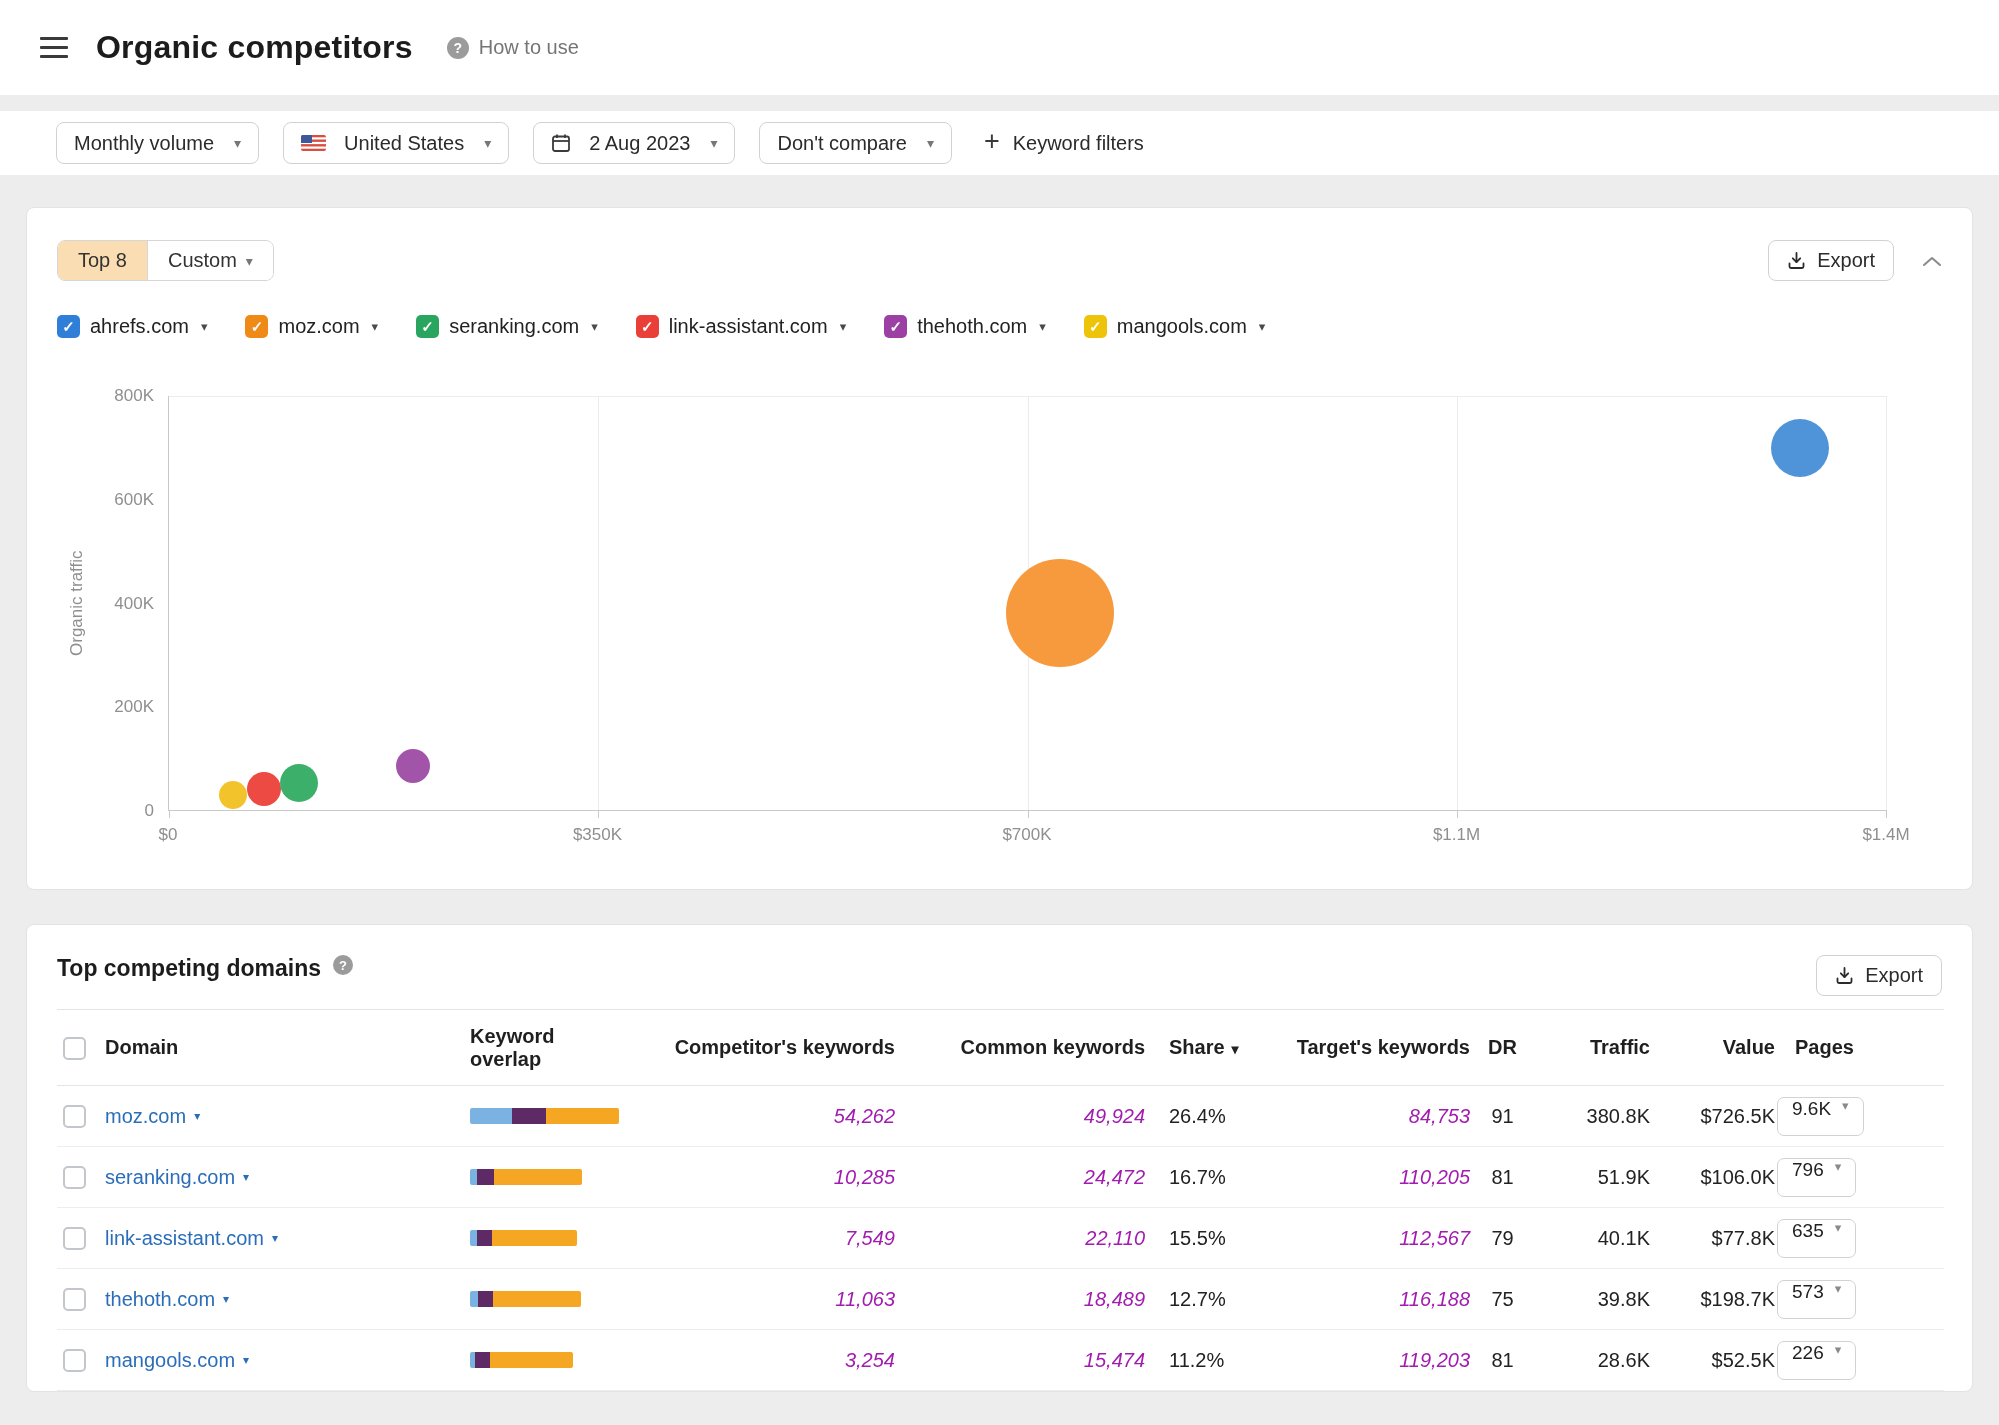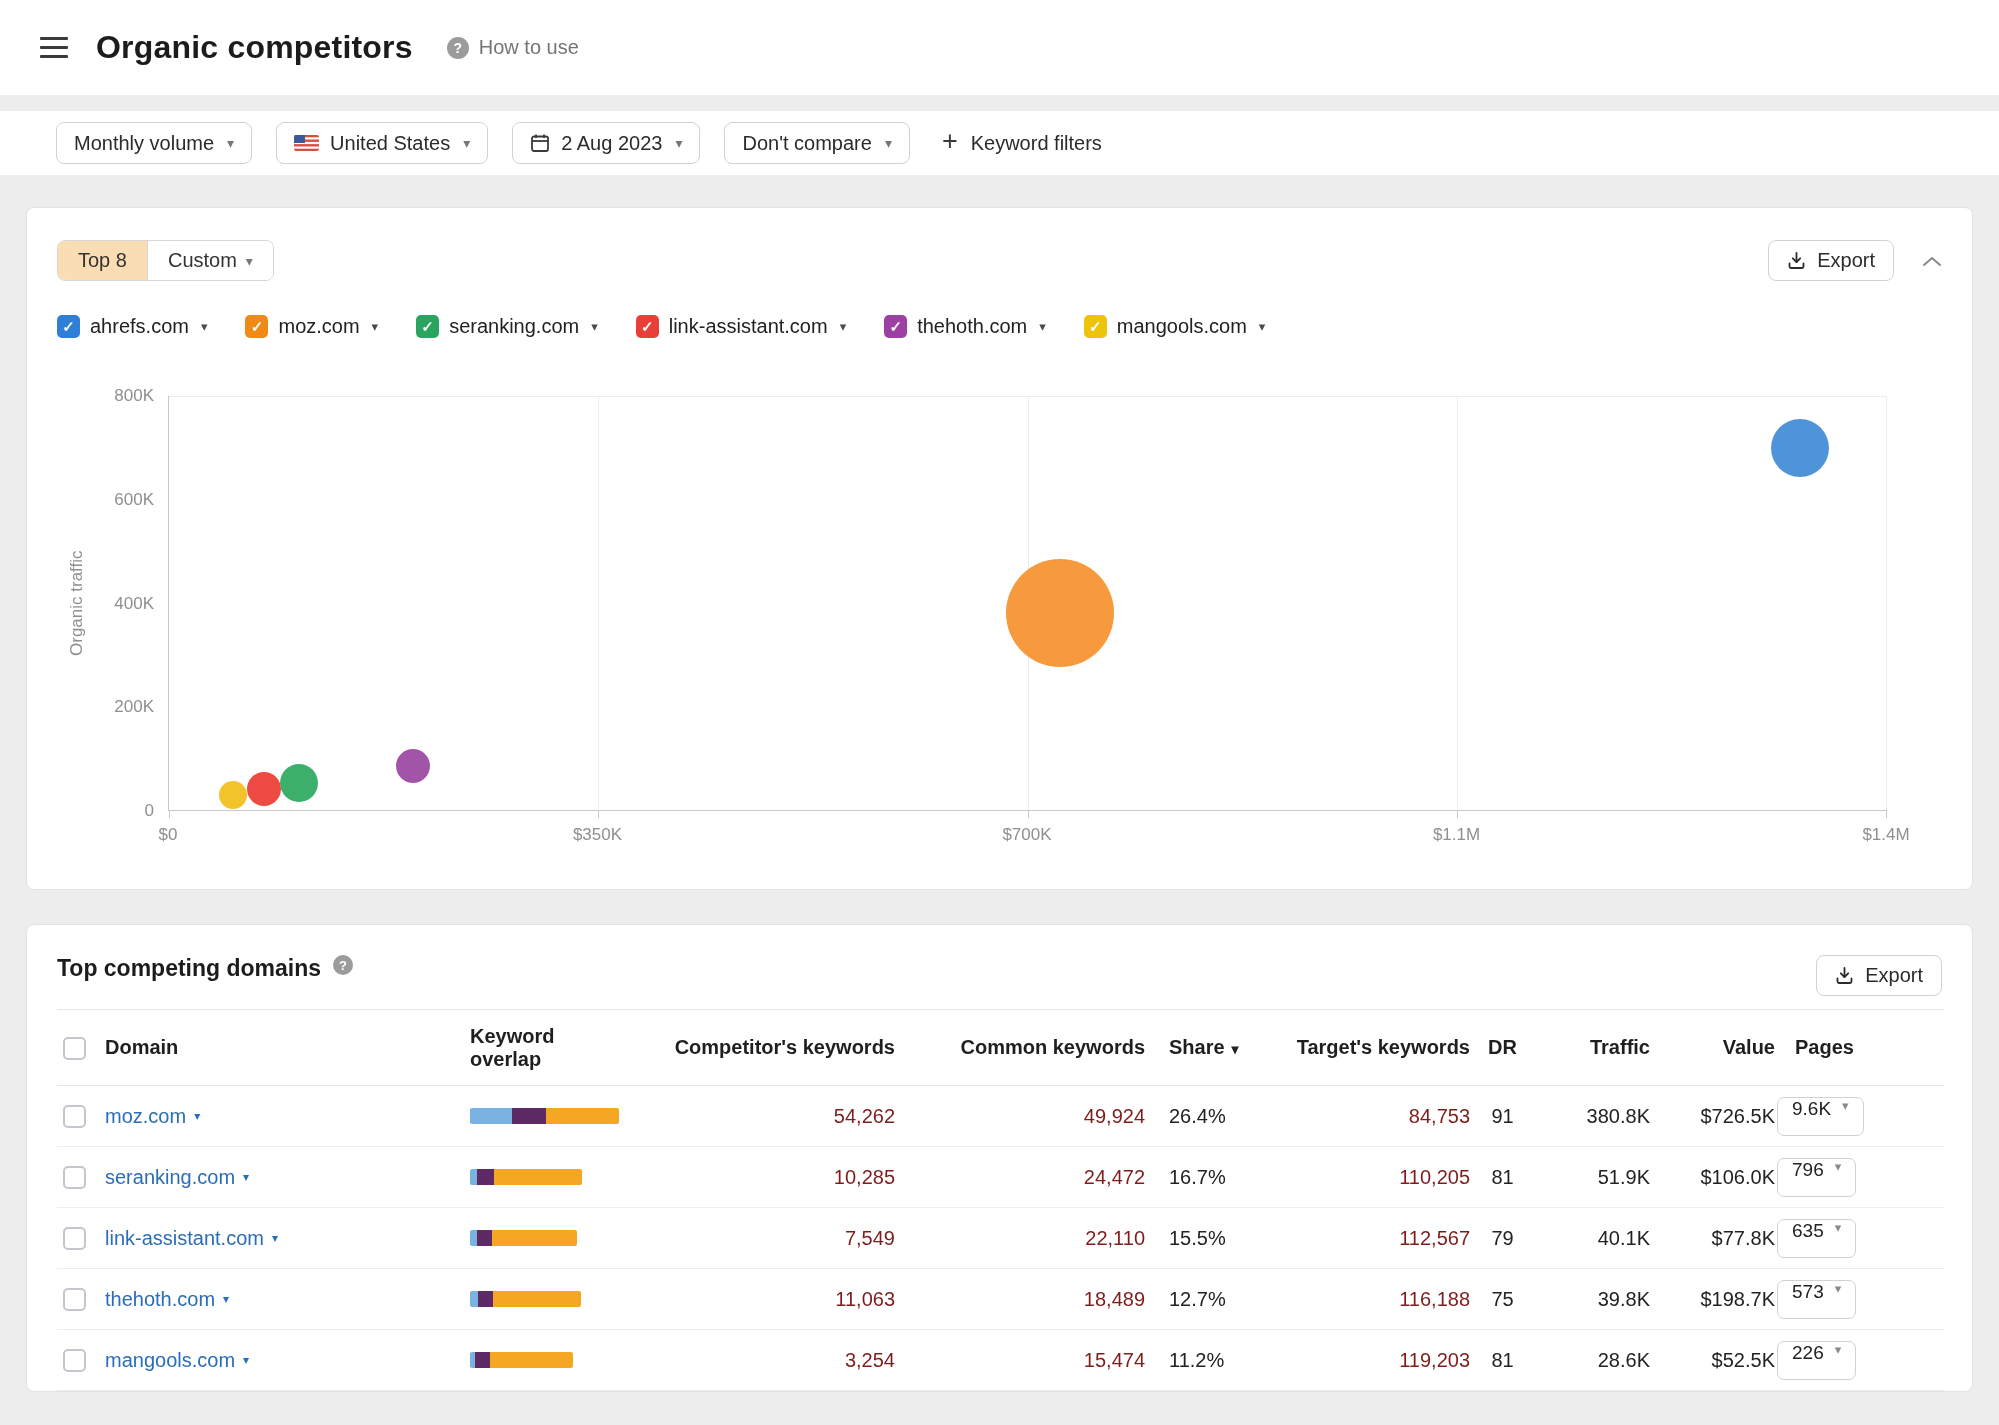"Monthly volume" .fbtn { gap: 11px -> 18px }
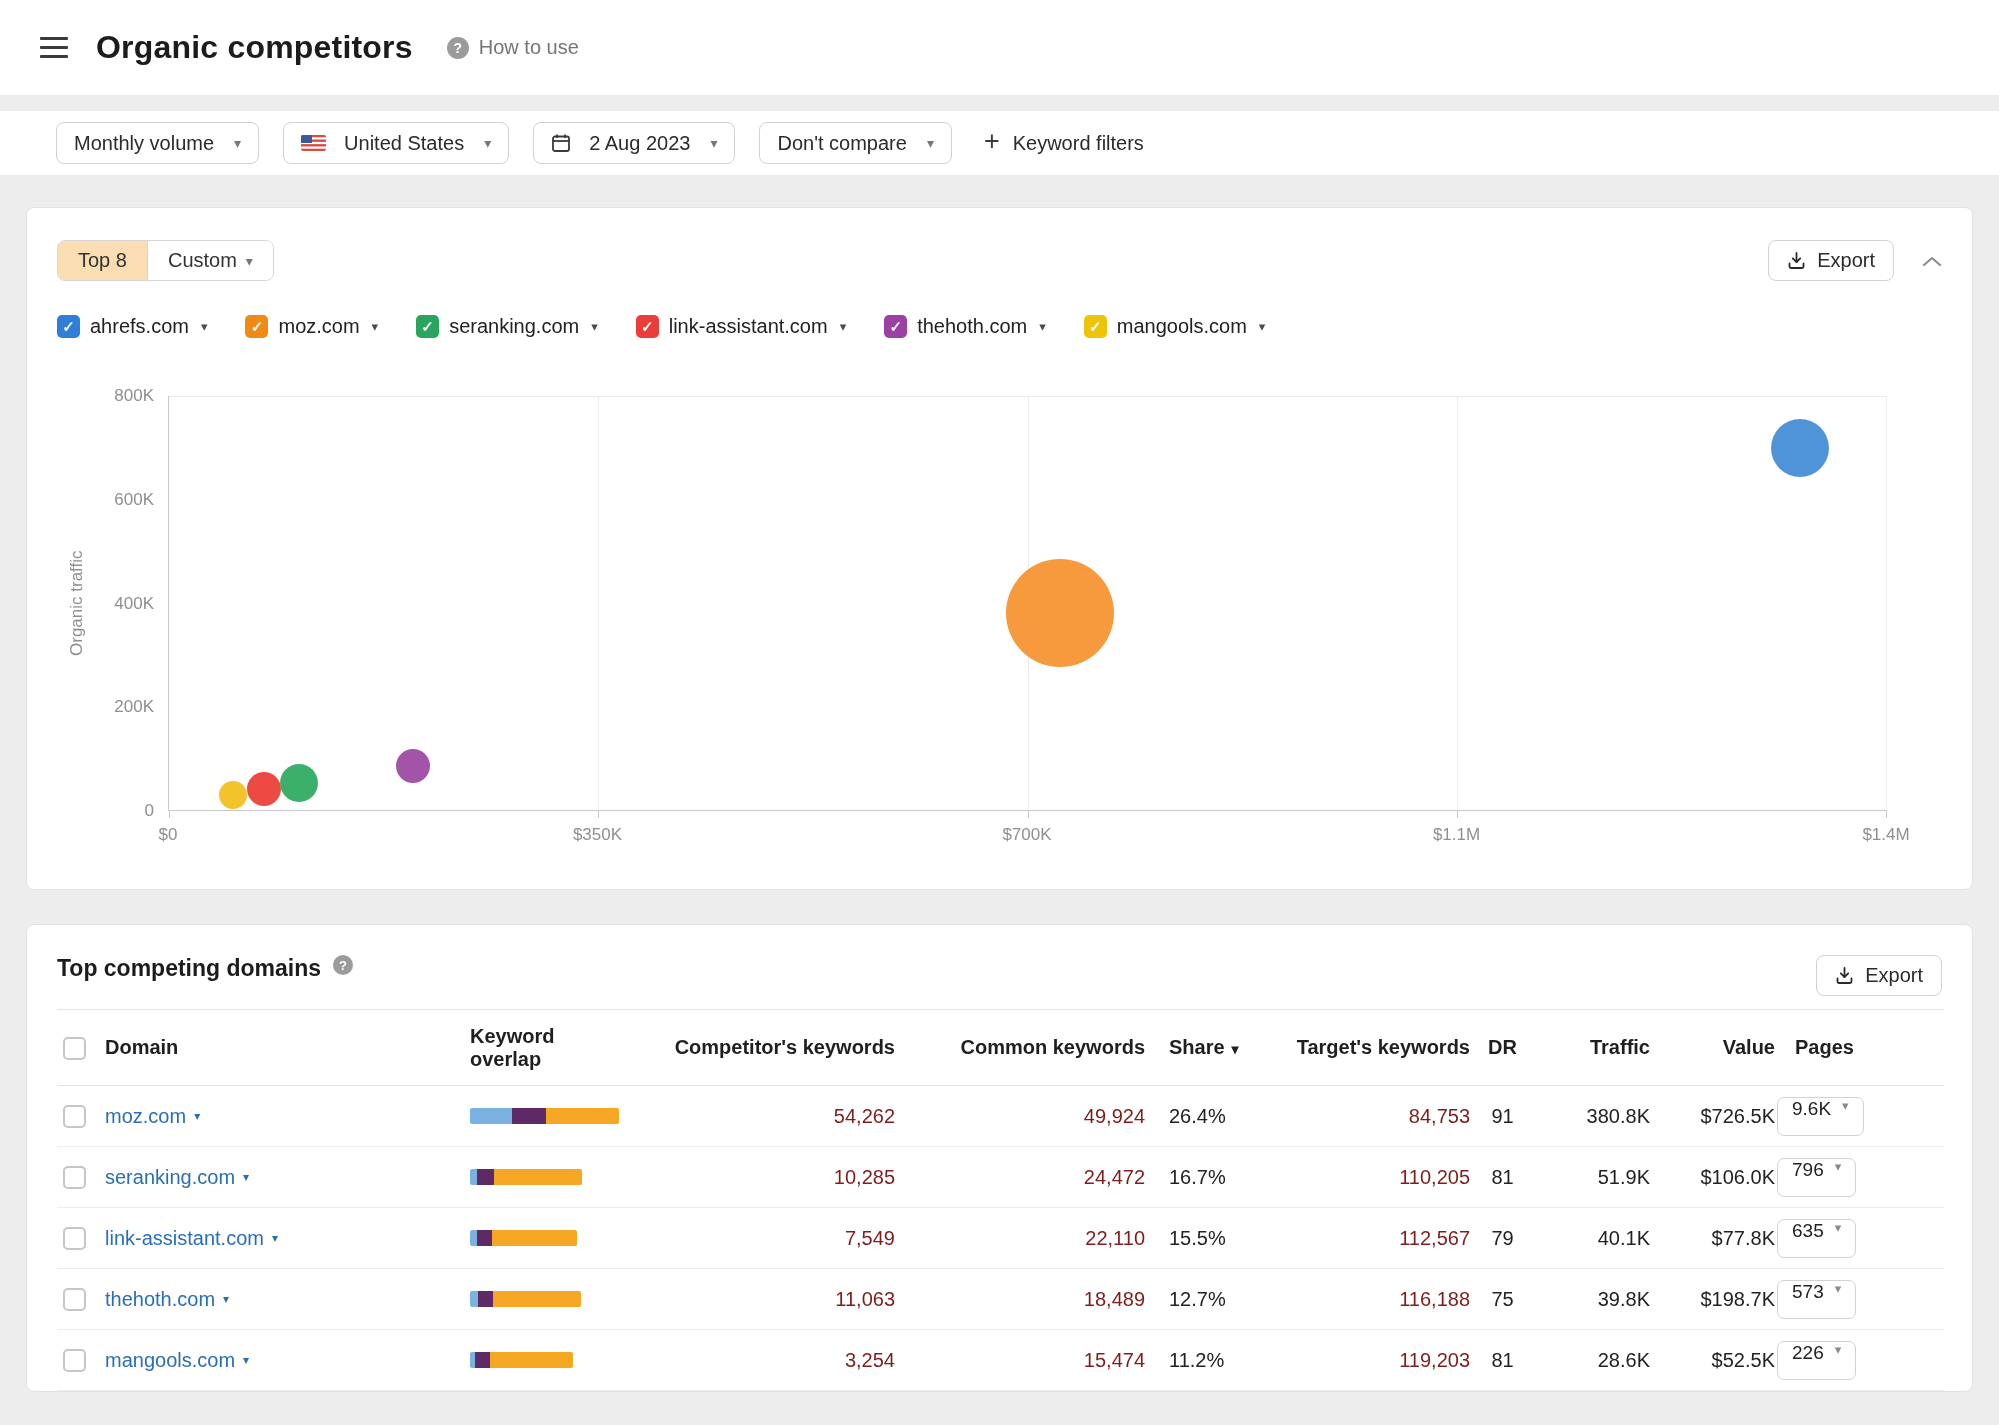"54,262" .blue { color: #7f1d1d -> #a21caf; font-style: none -> italic }
